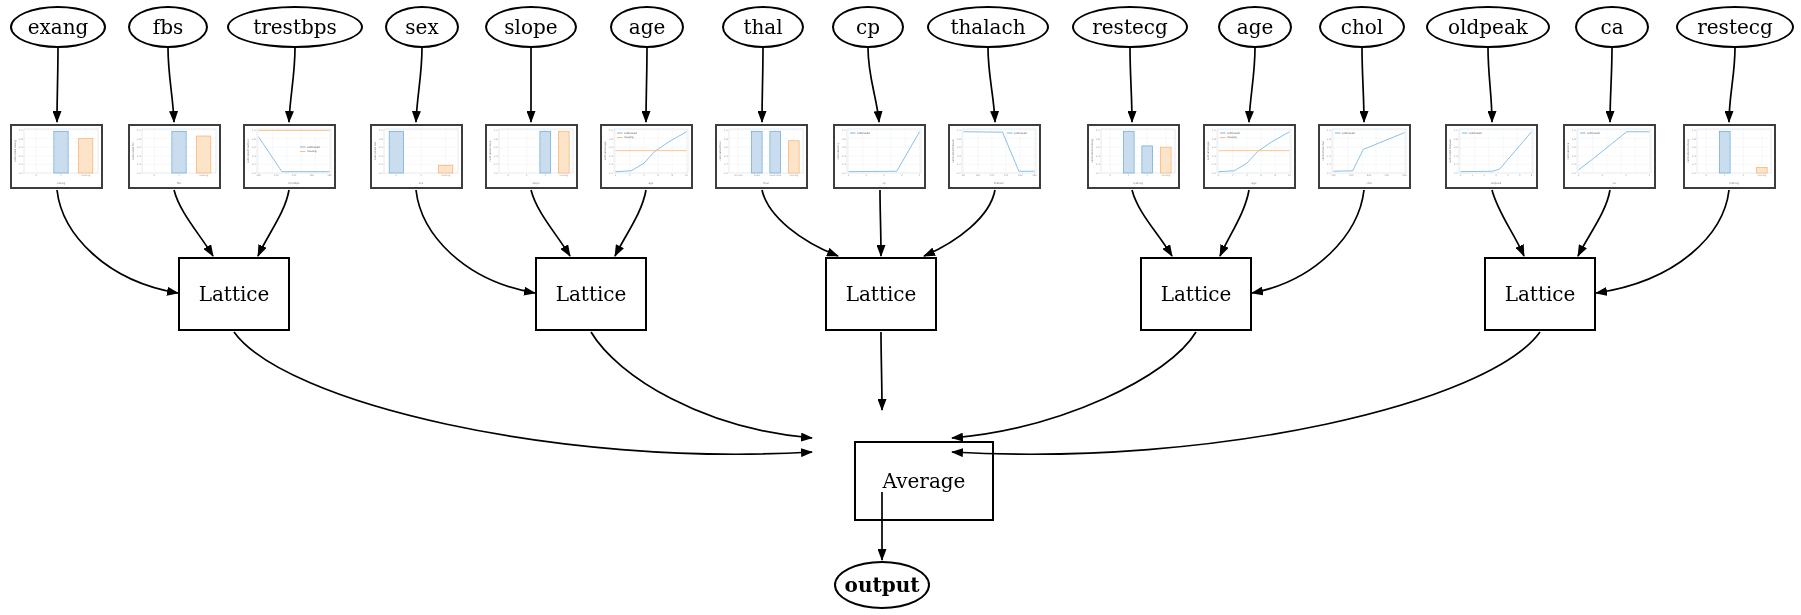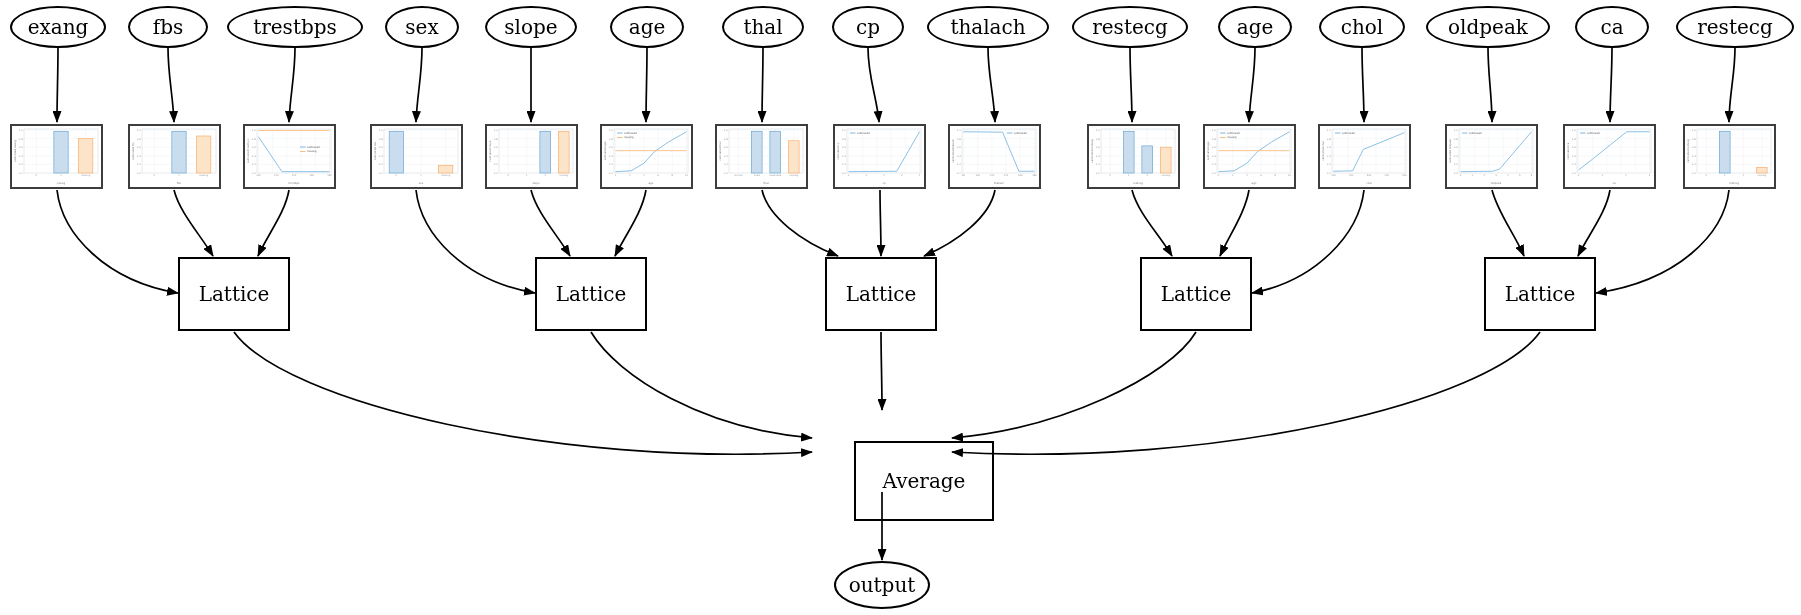"output" div.node { font-weight: none -> bold }
